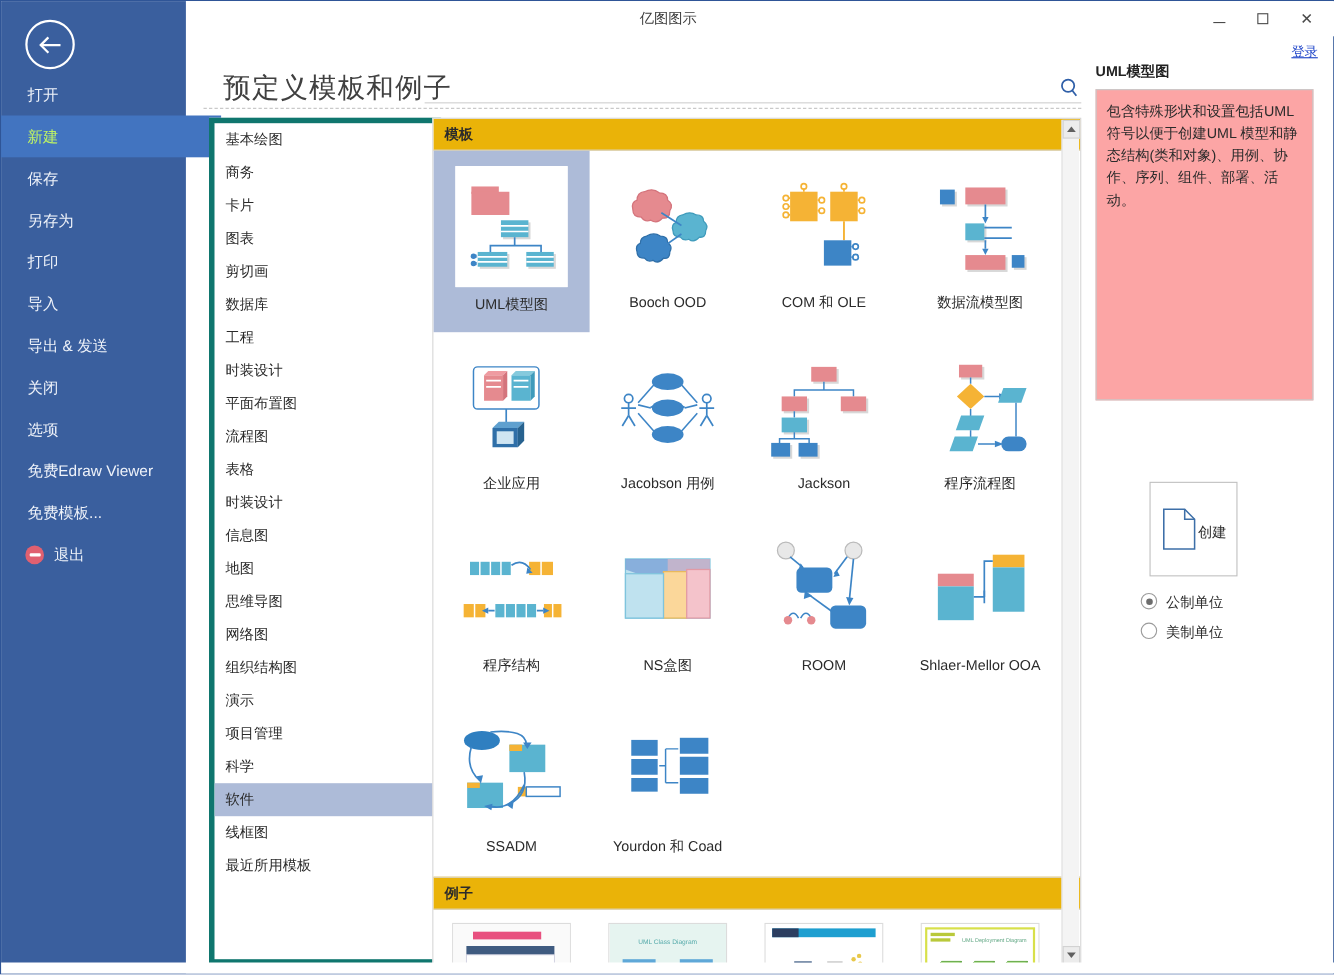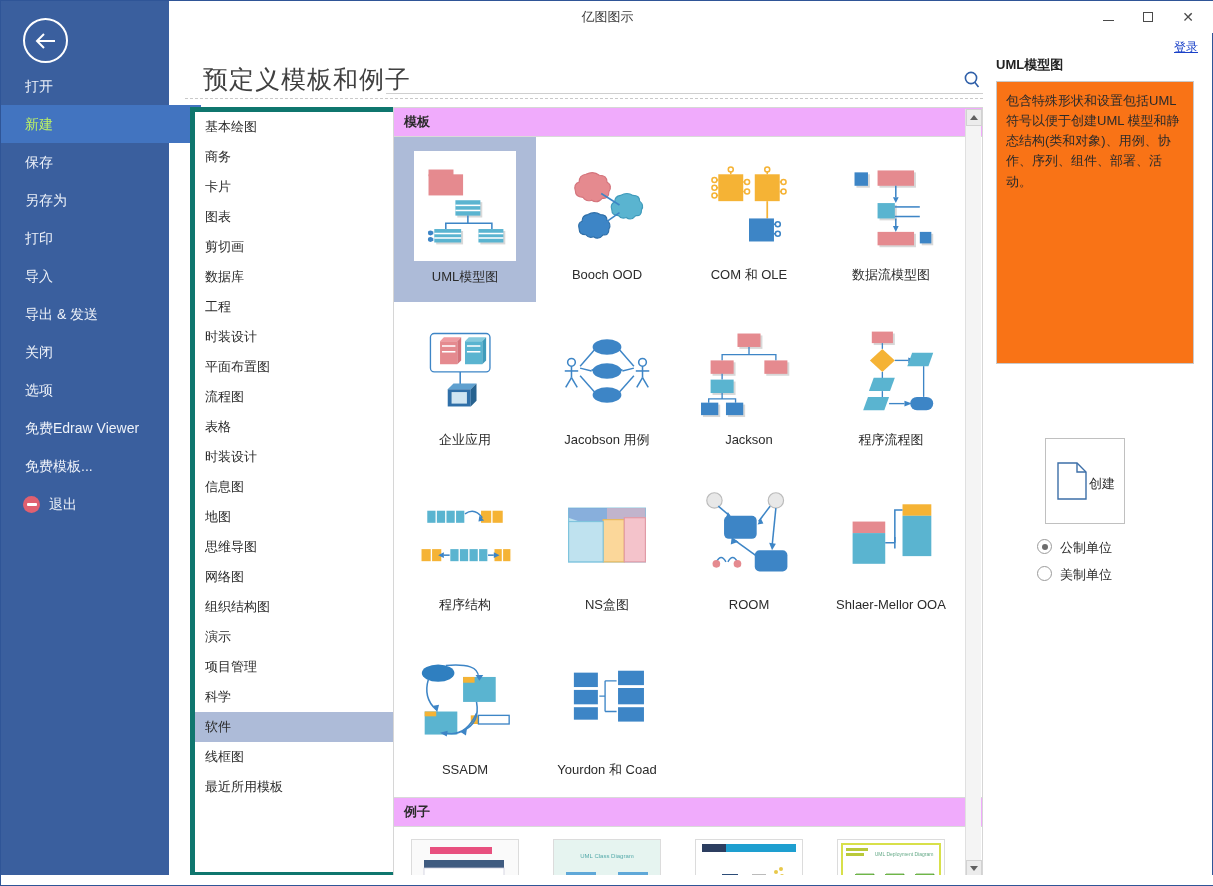"包含特殊形状和设置包括UML符号以便于创建UML" .rp-desc { background: #f97316 -> #fca5a5 }
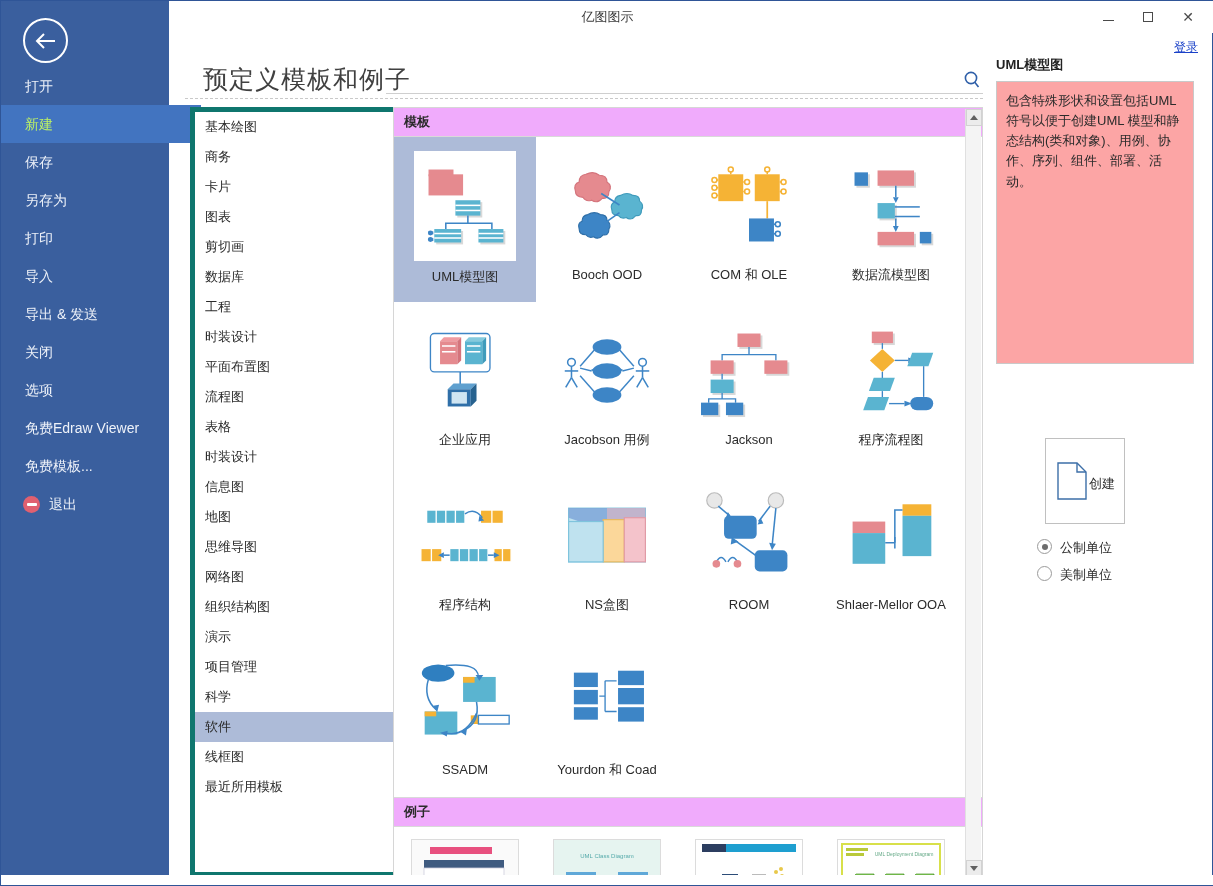"模板" .sect-hdr { background: #f0abfc -> #eab308 }
